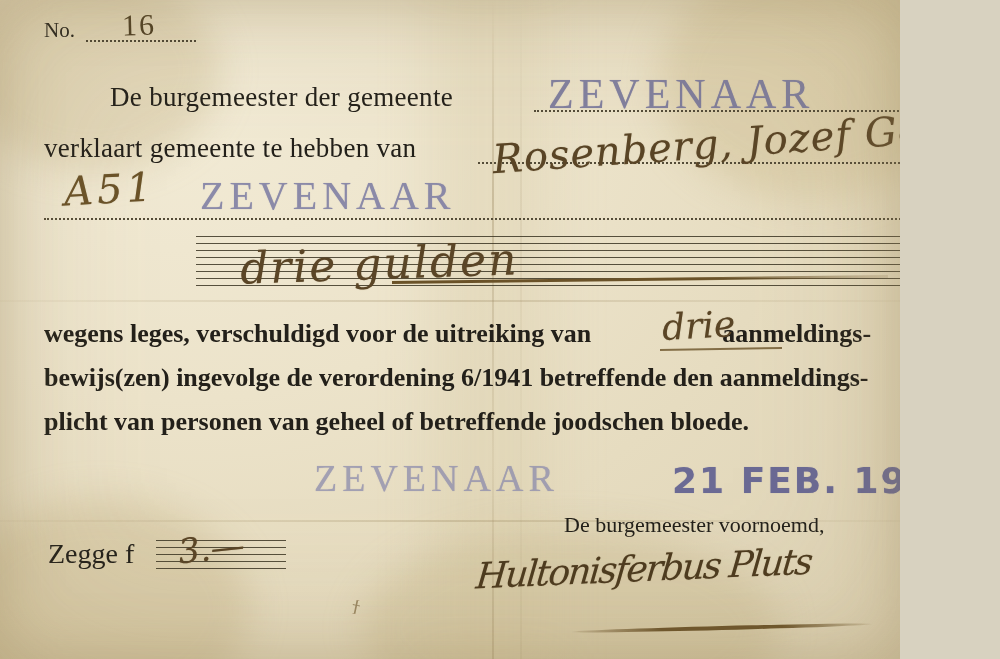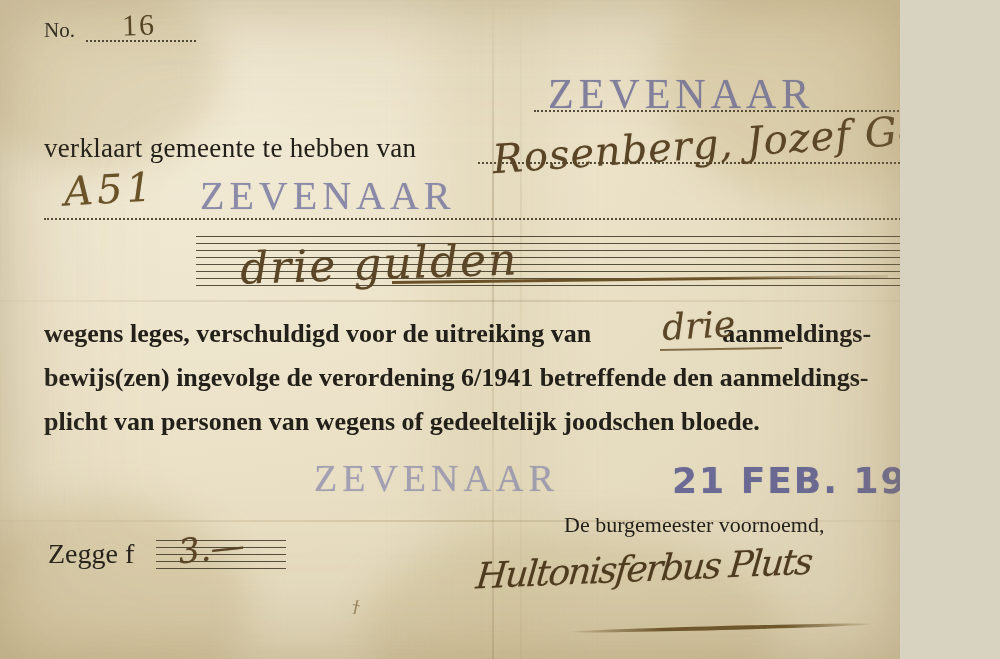"De burgemeester der gemeente" div.pr { html: none -> <div>De burgemeester der gemeente</div> }
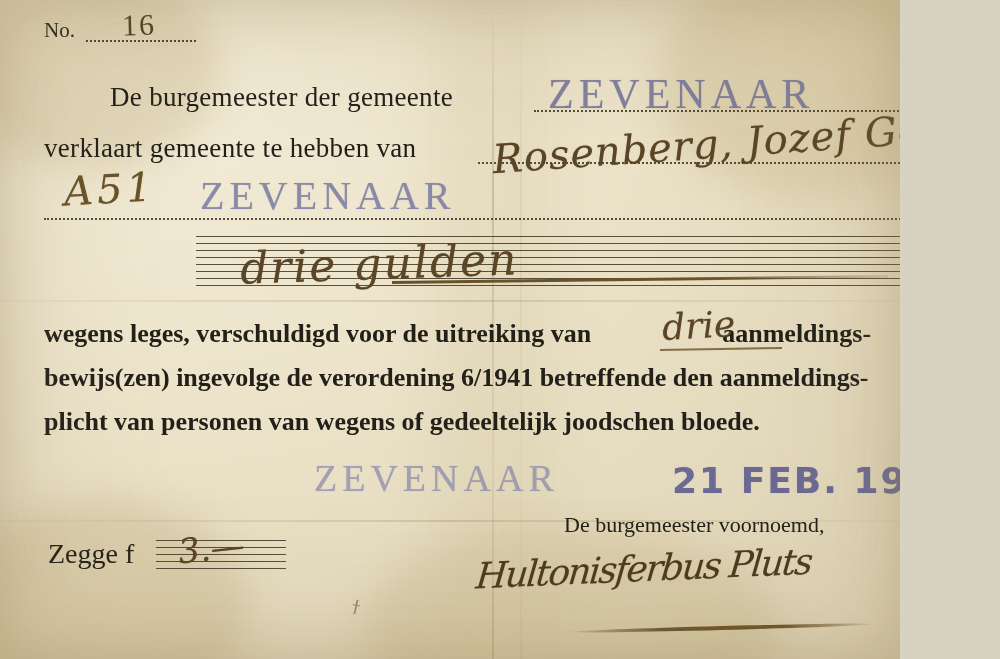"plicht van personen van wegens" span { text: wegens of gedeeltelijk -> geheel of betreffende }
